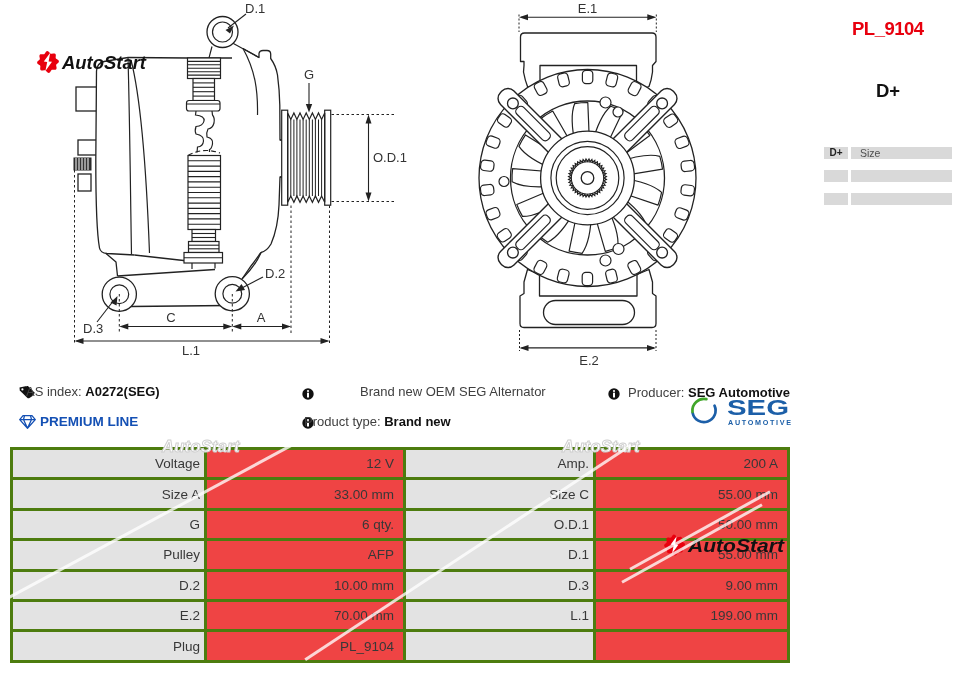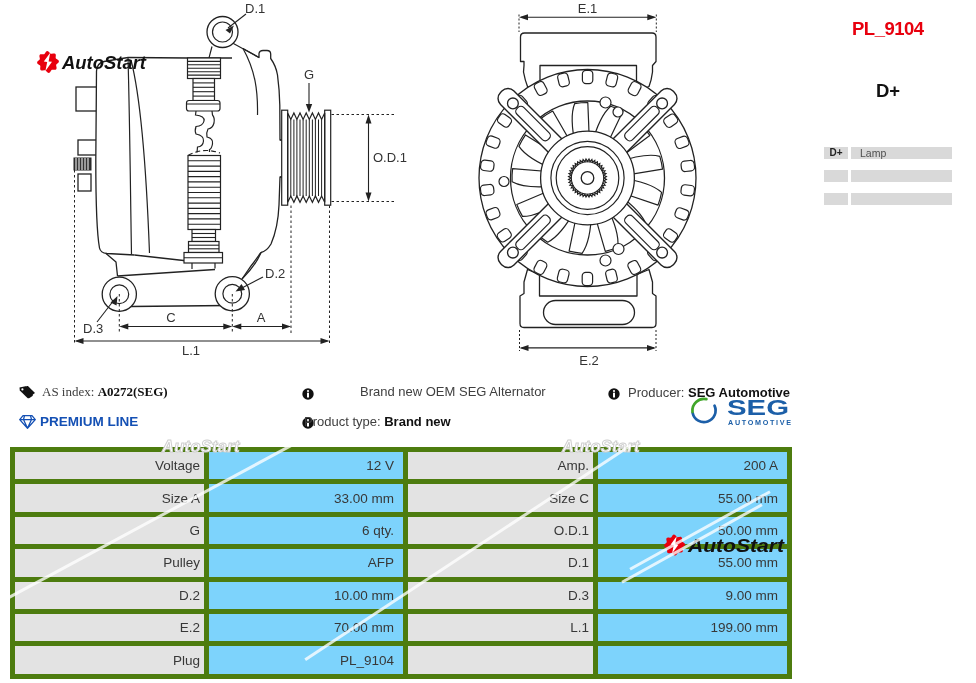"Lamp" span { text: Lamp -> Size }
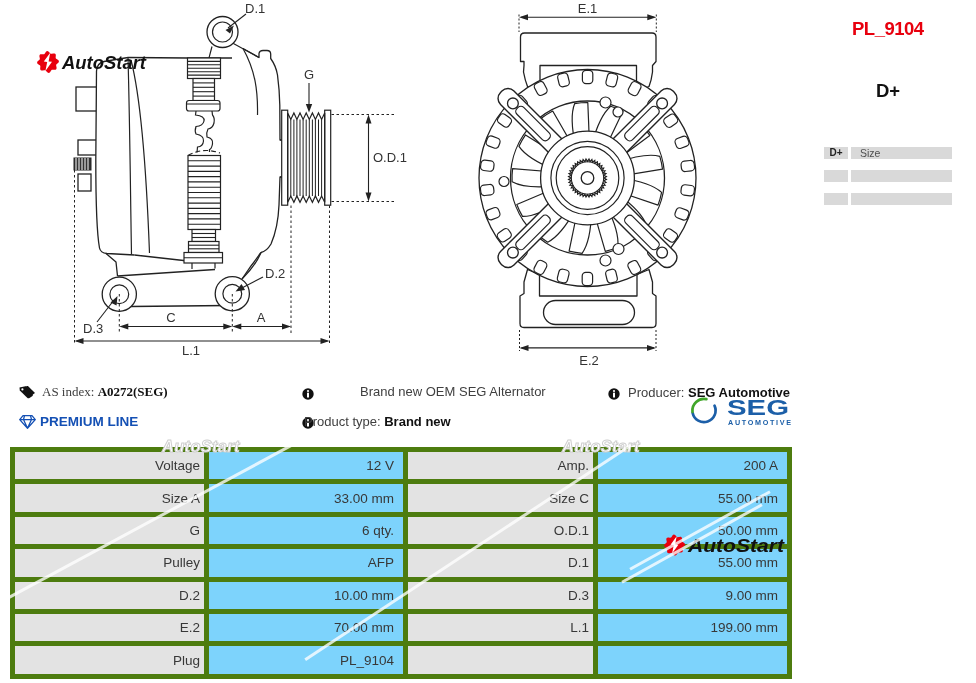"AS index: A0272(SEG)" div.inf { font-family: Liberation Serif, serif -> none; left: 42px -> 26px }
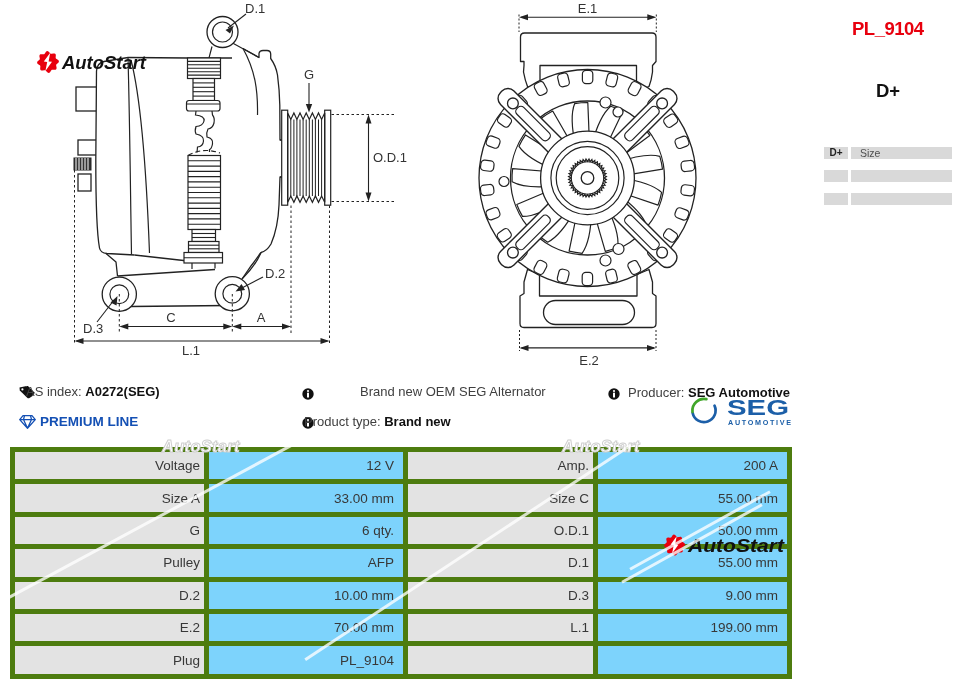"Voltage" #spectab td { border: 5px solid #4d7c0f -> 3px solid #4d7c0f }
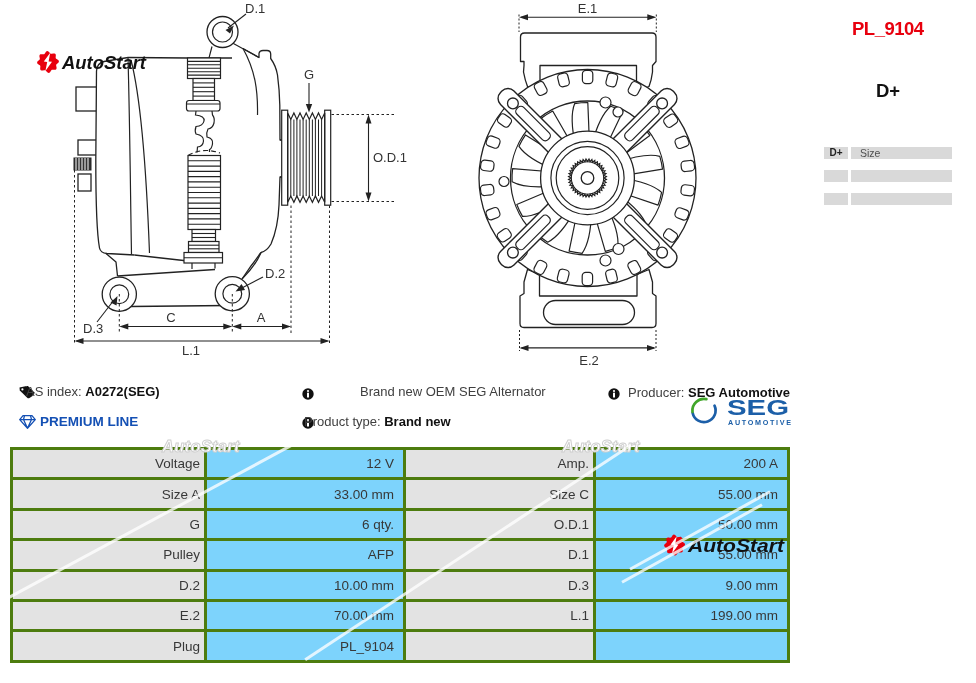"12 V" #spectab td.v { background: #7dd3fc -> #ef4444 }
